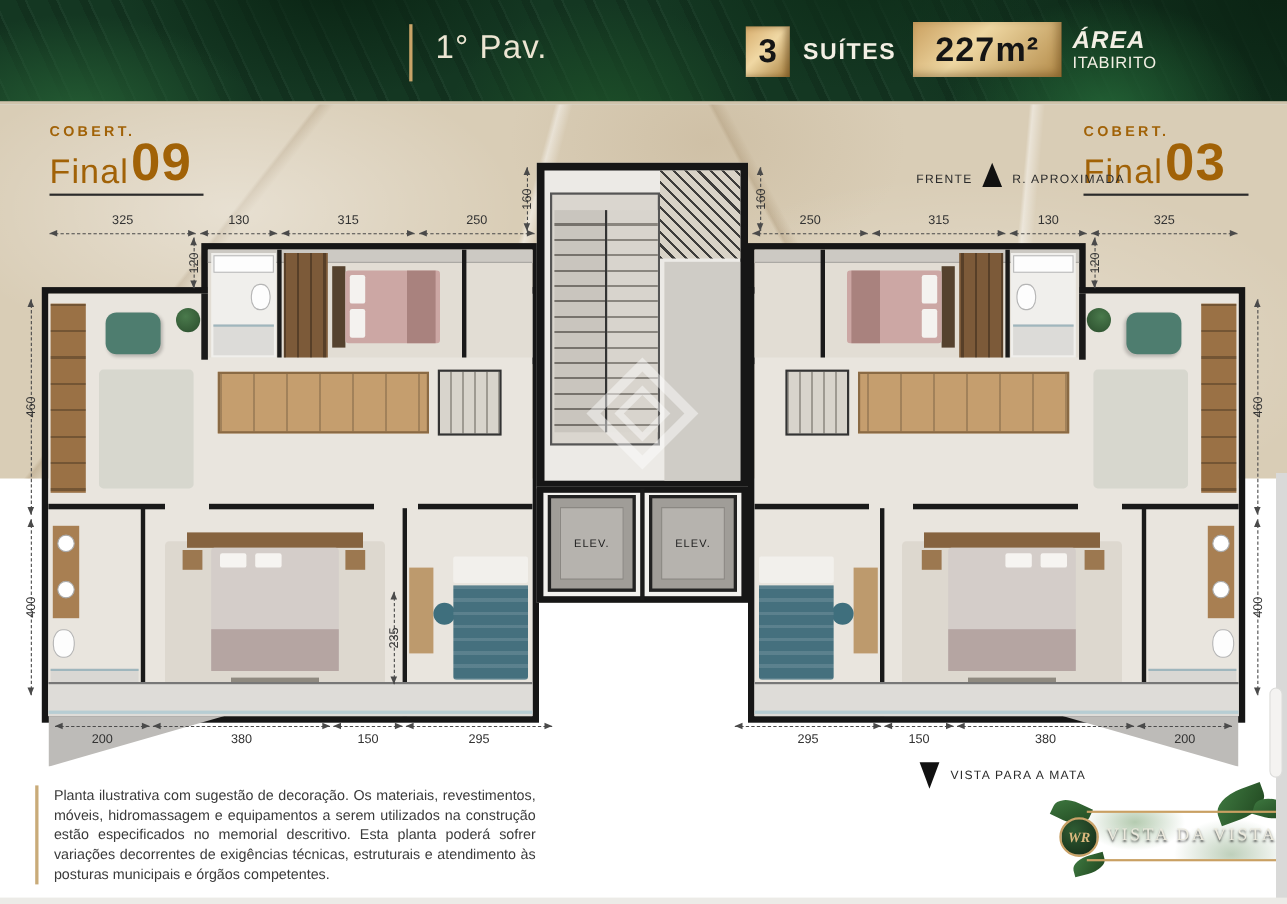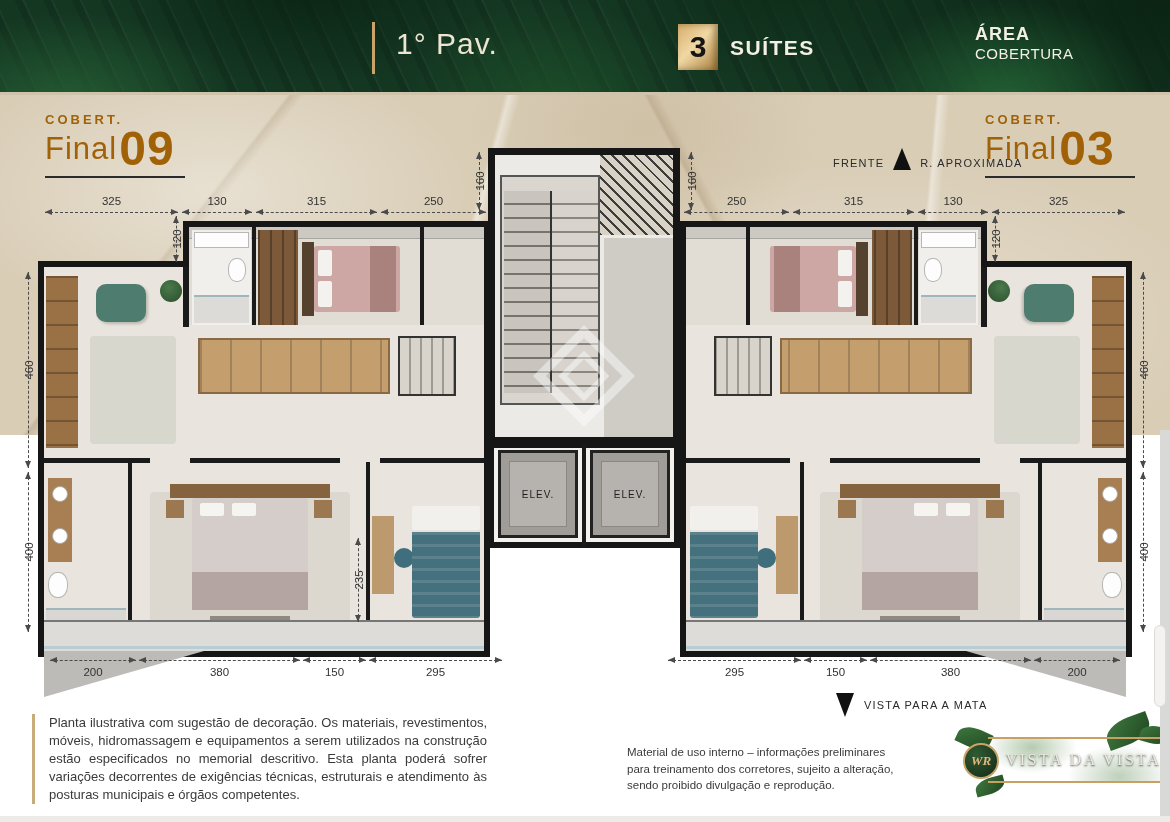"227m²" div.area-box { html: none -> <div>227m²</div> }
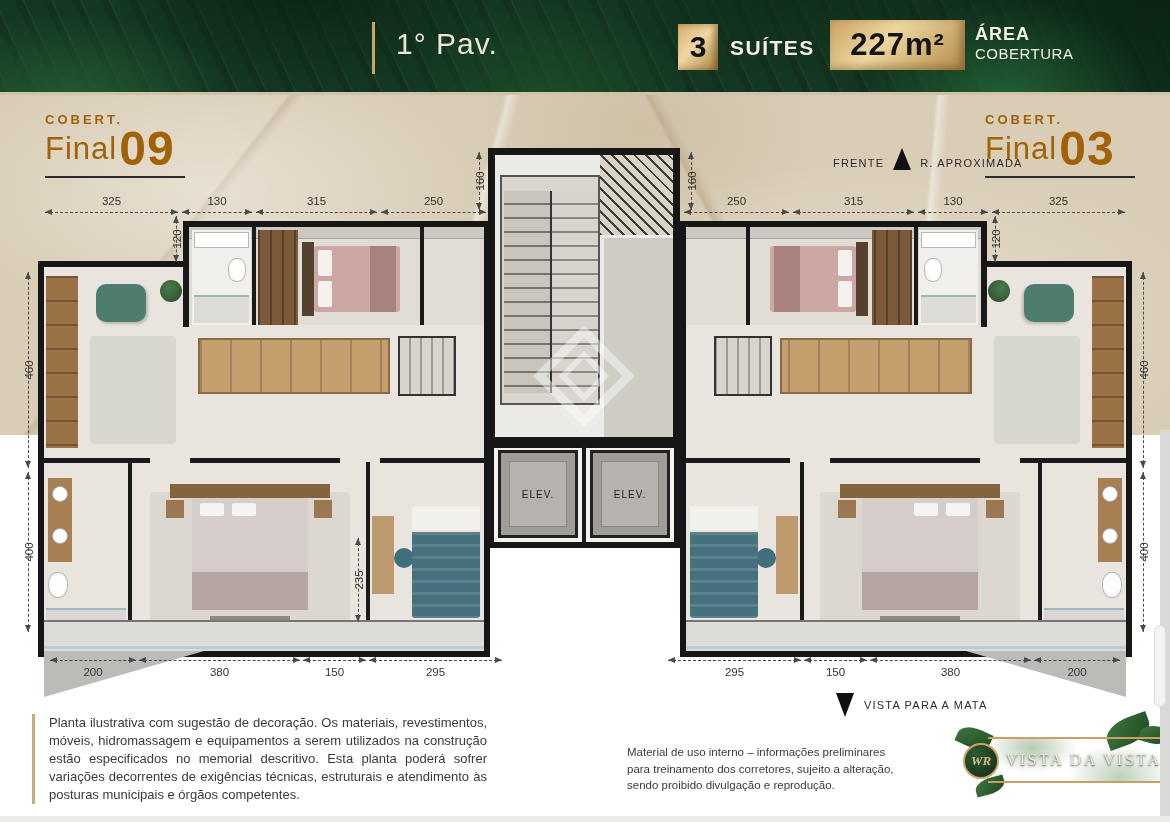"ÁREA" .area-label .l1 { font-size: 18px -> 22px; font-style: none -> italic }
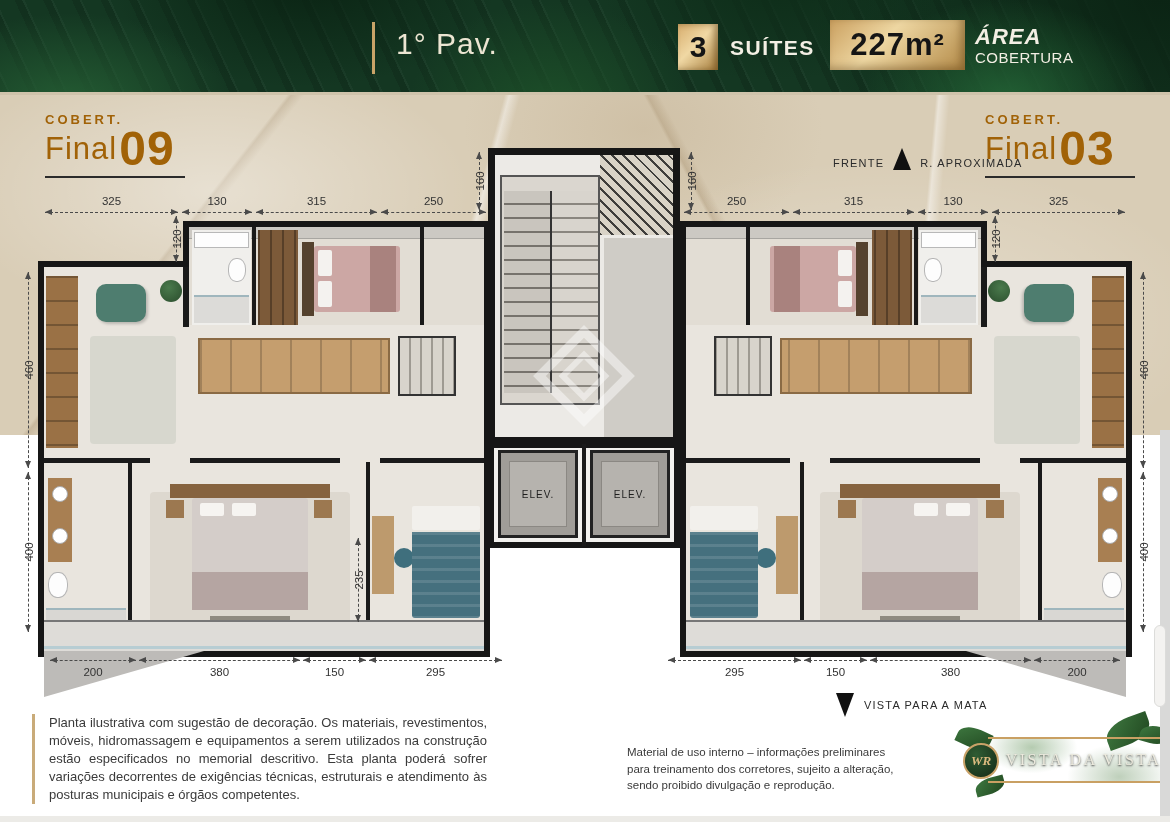"COBERTURA" div.l2 { text: COBERTURA -> ITABIRITO }
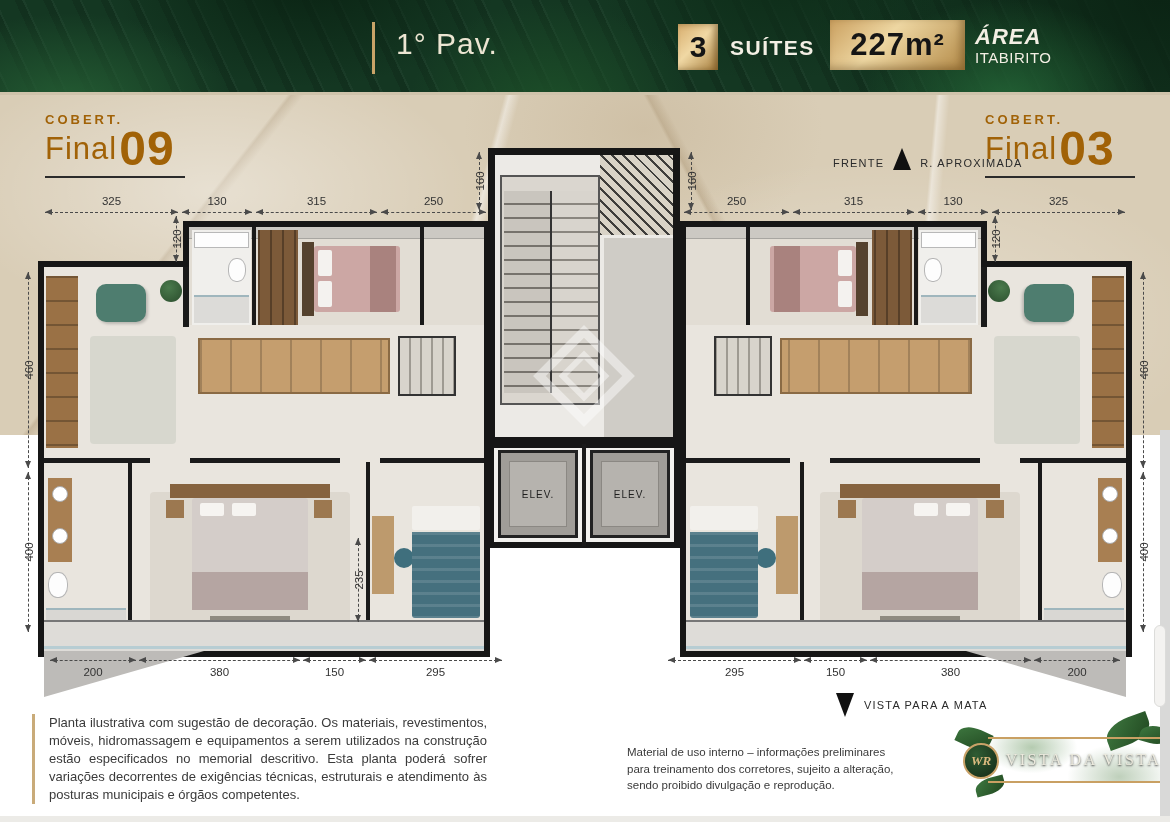"Final" .unit-label .row { align-items: center -> flex-end }
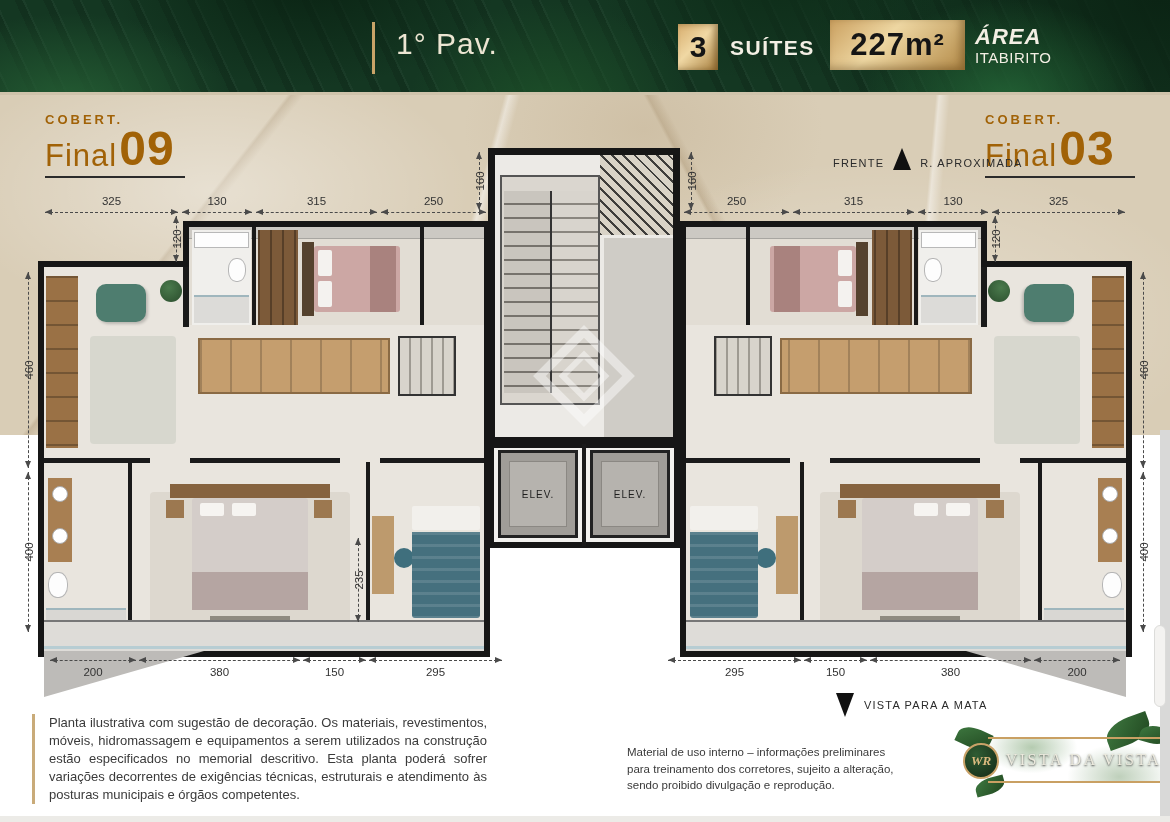"Material de uso interno –" div.disclaimer-int { html: <div>Material de uso interno – informações preliminares para treinamento dos corretores, sujeito a alteração, sendo proibido divulgação e reprodução.</div> -> none }
